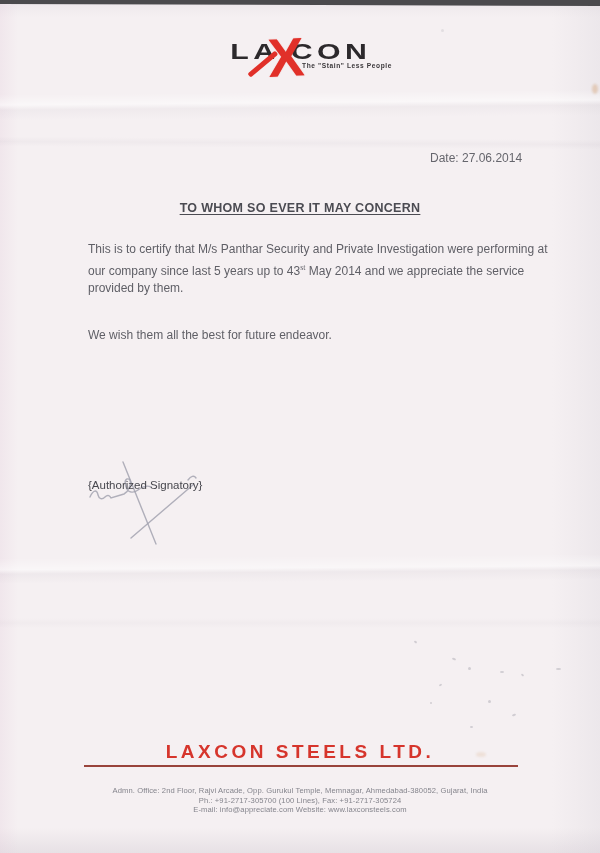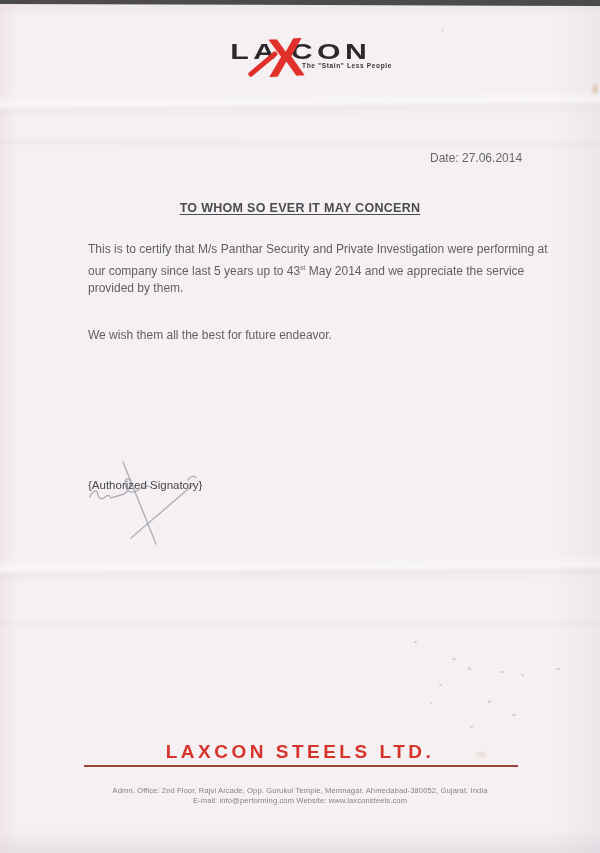"Ph.: +91-2717-305700 (100 Lines), Fax:" div.f-line { html: none -> <div>Ph.: +91-2717-305700 (100 Lines), Fax: +91-2717-305724</div> }
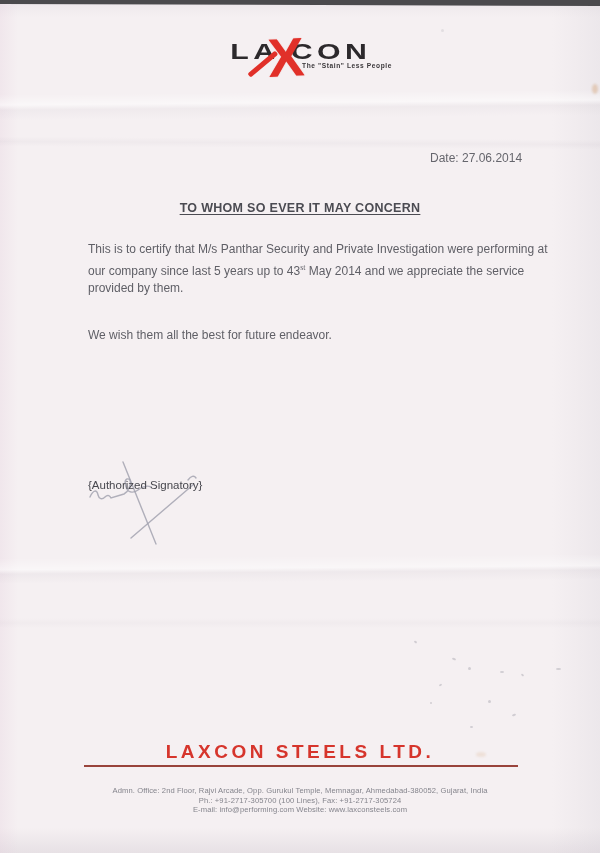"E-mail: info@performing.com Website:" div.f-line { text: info@performing.com -> info@appreciate.com }
